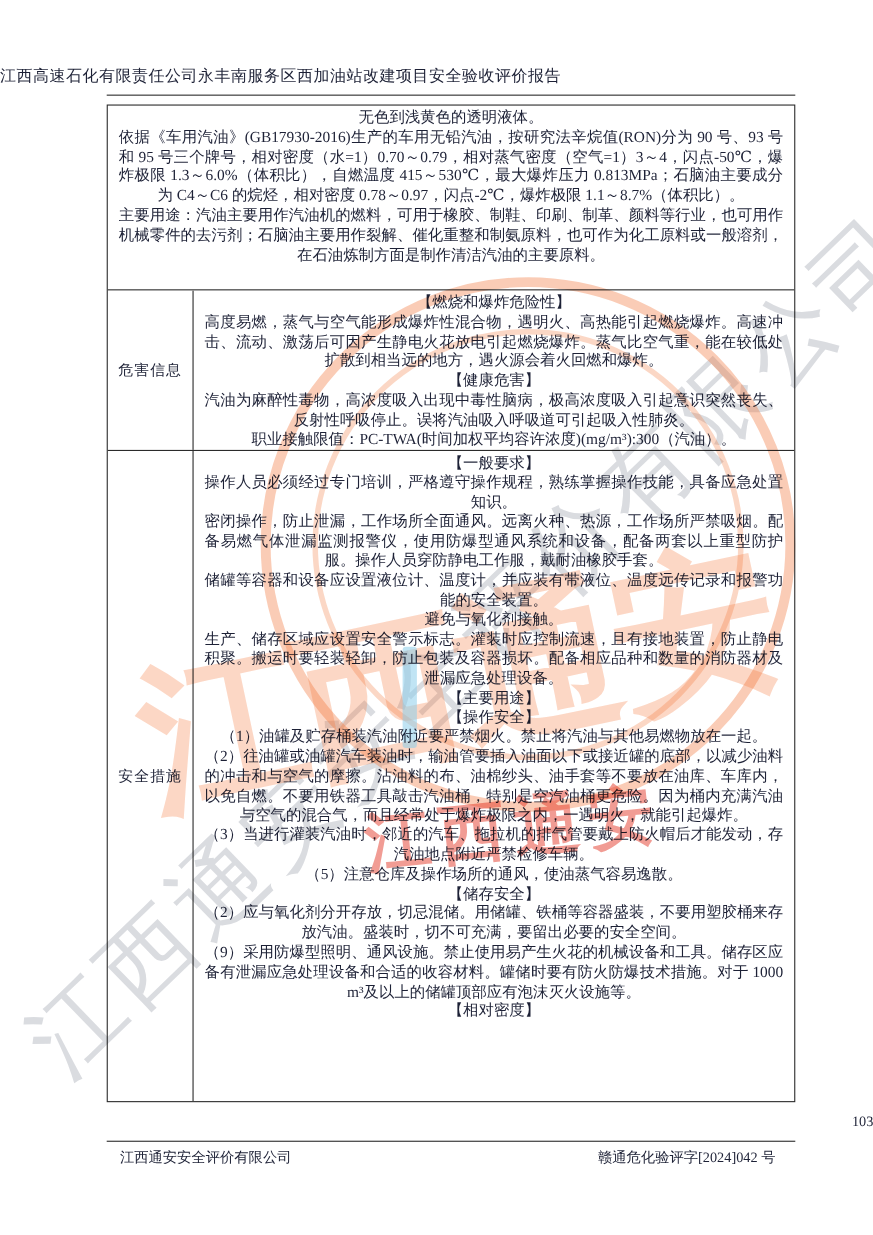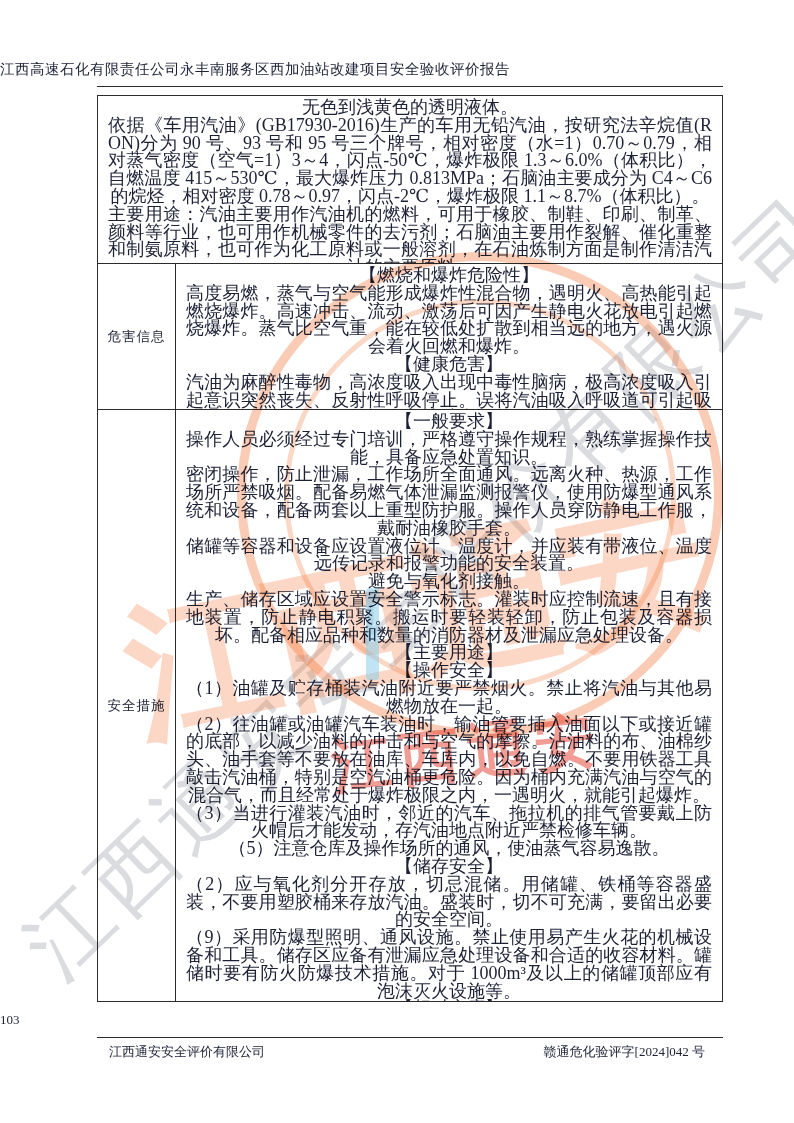"无色到浅黄色的透明液体。" .content { font-size: 18px -> 14px }
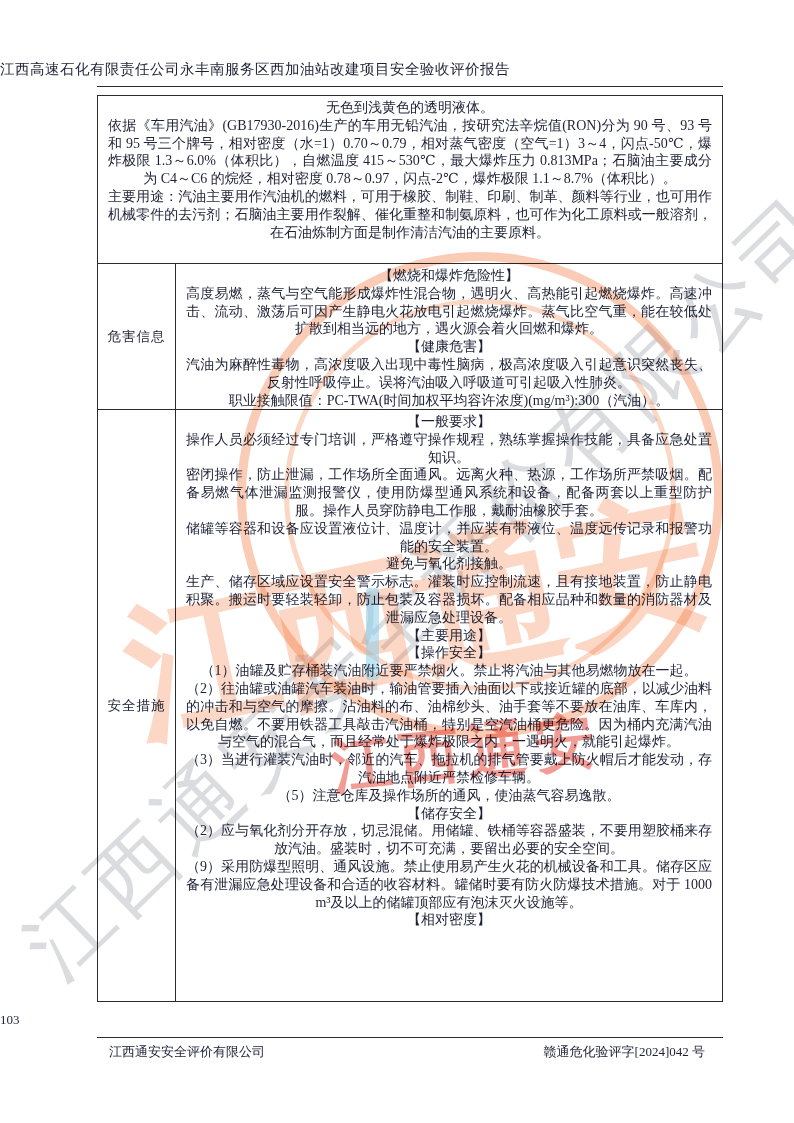"103" .pageno { text-align: left -> right }
